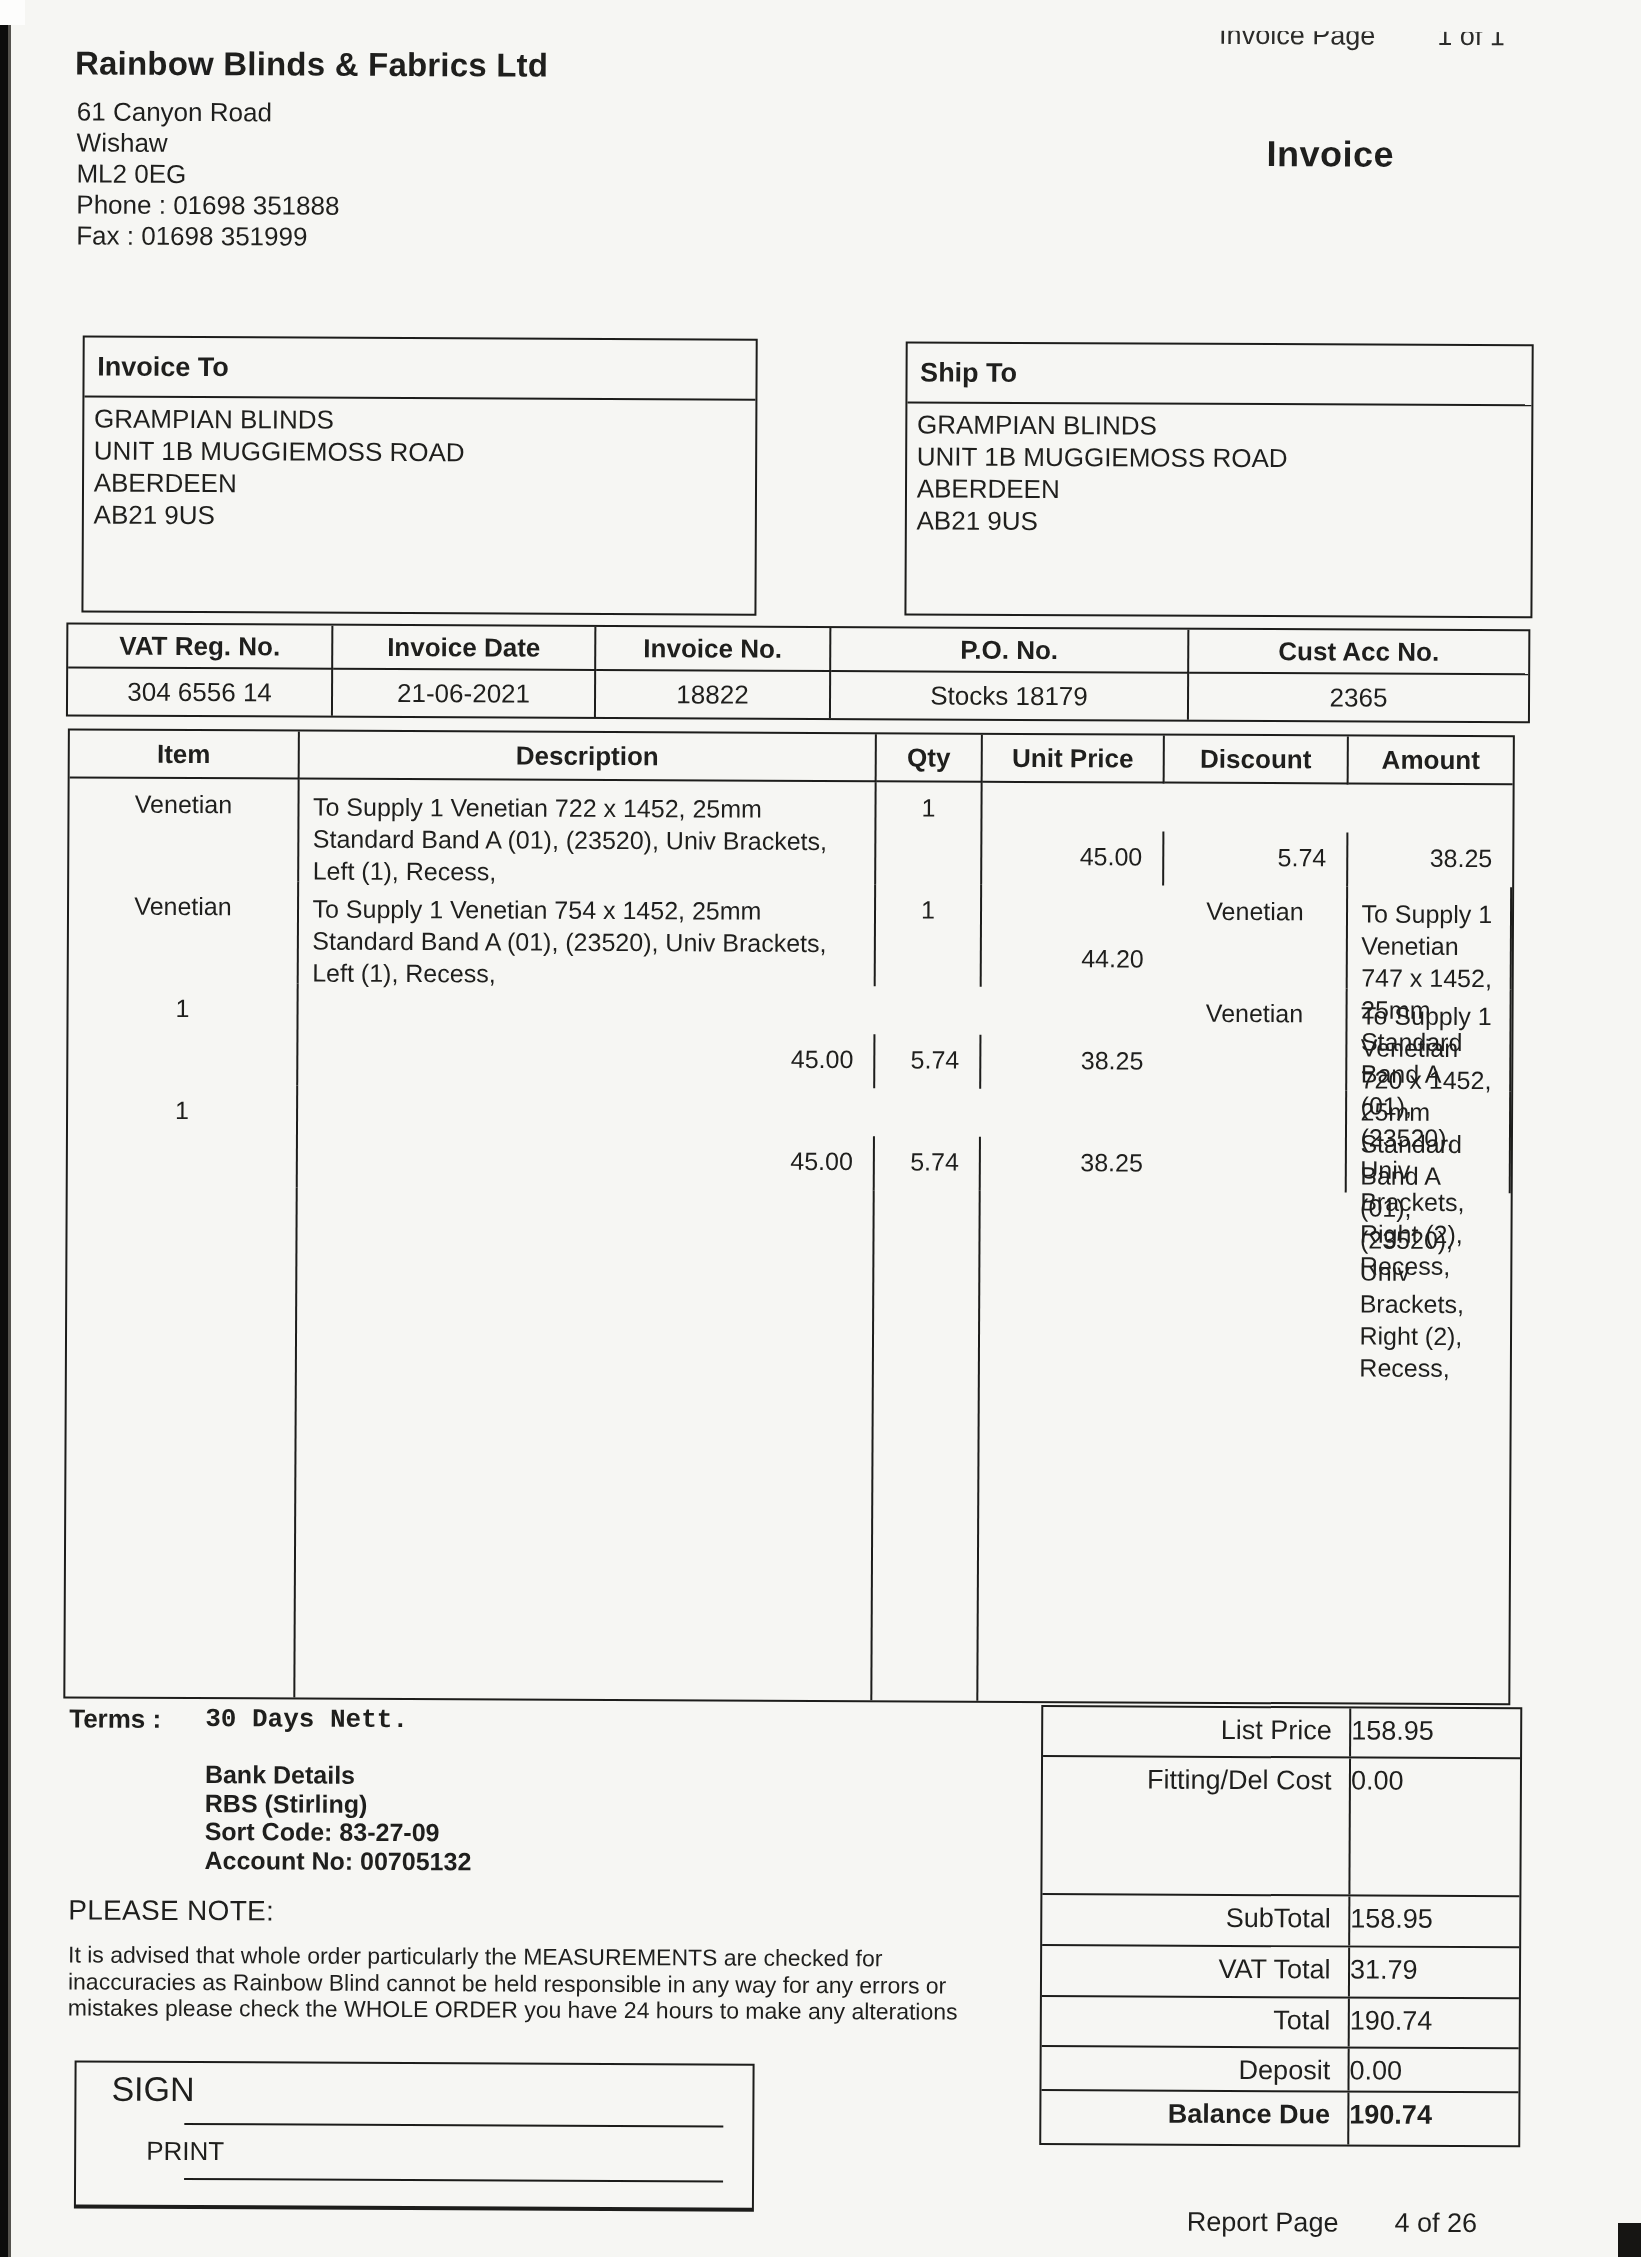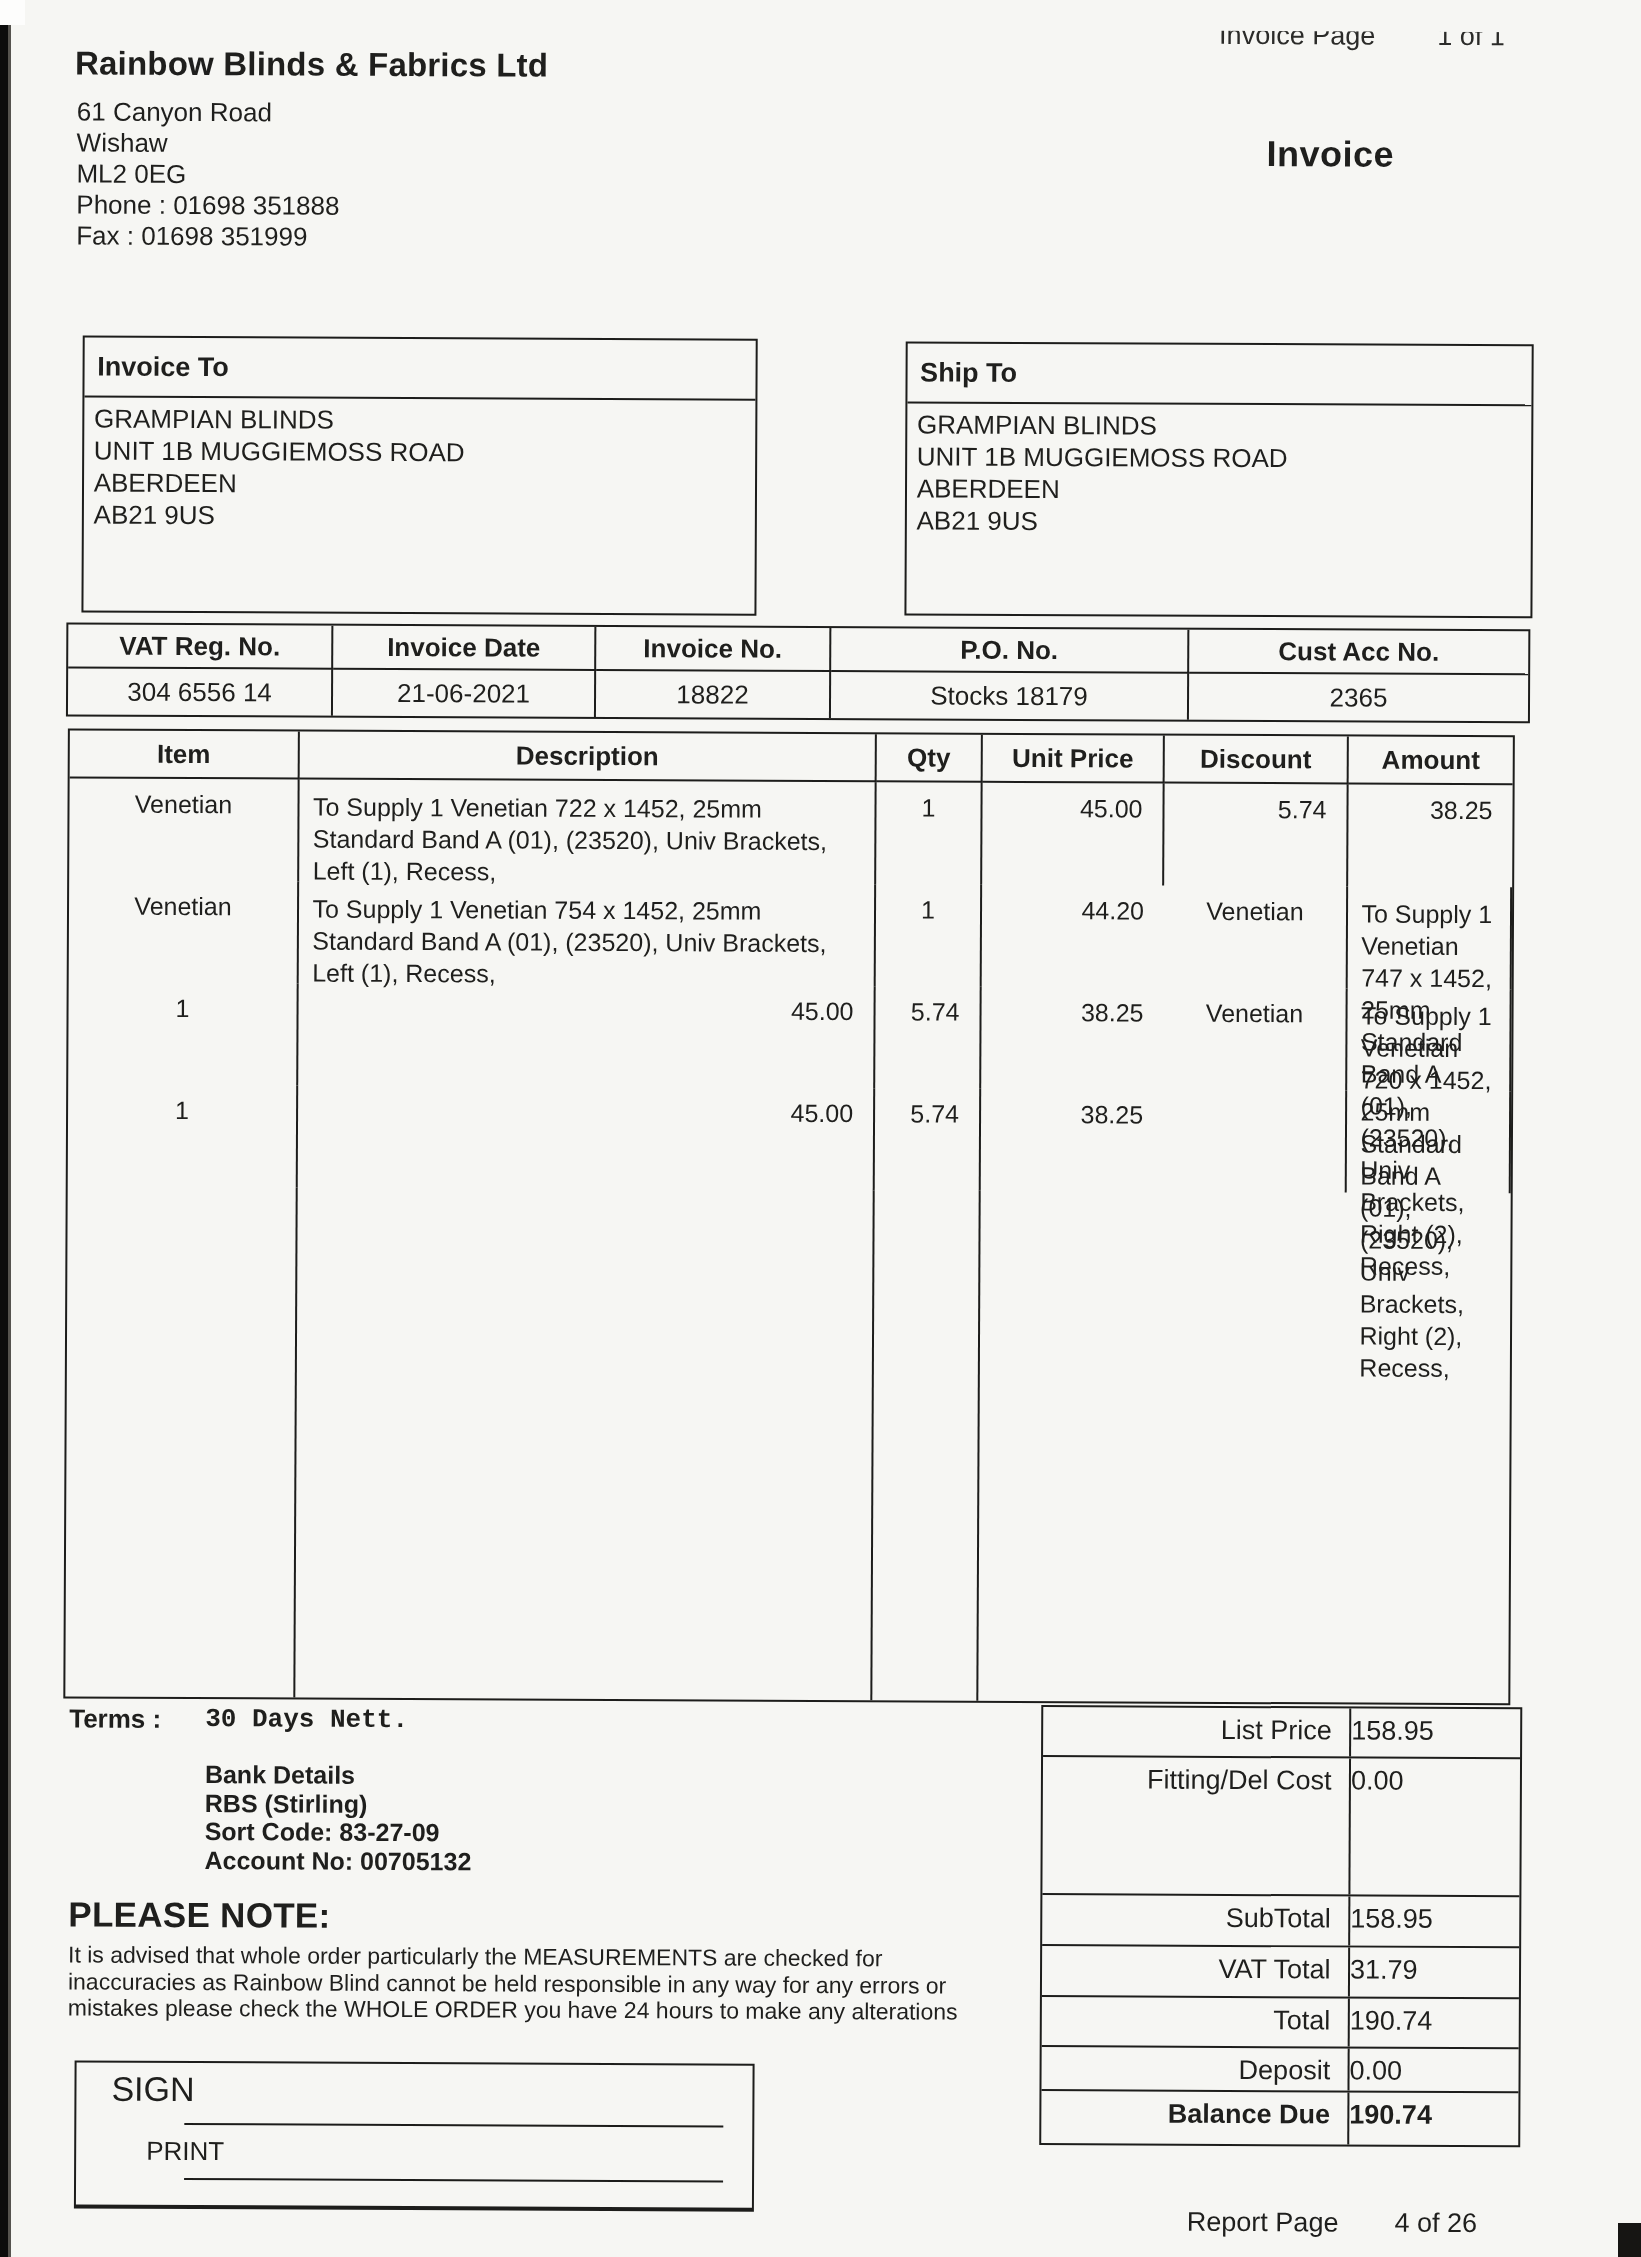"45.00" .items .c-num { margin-top: none -> 48px }
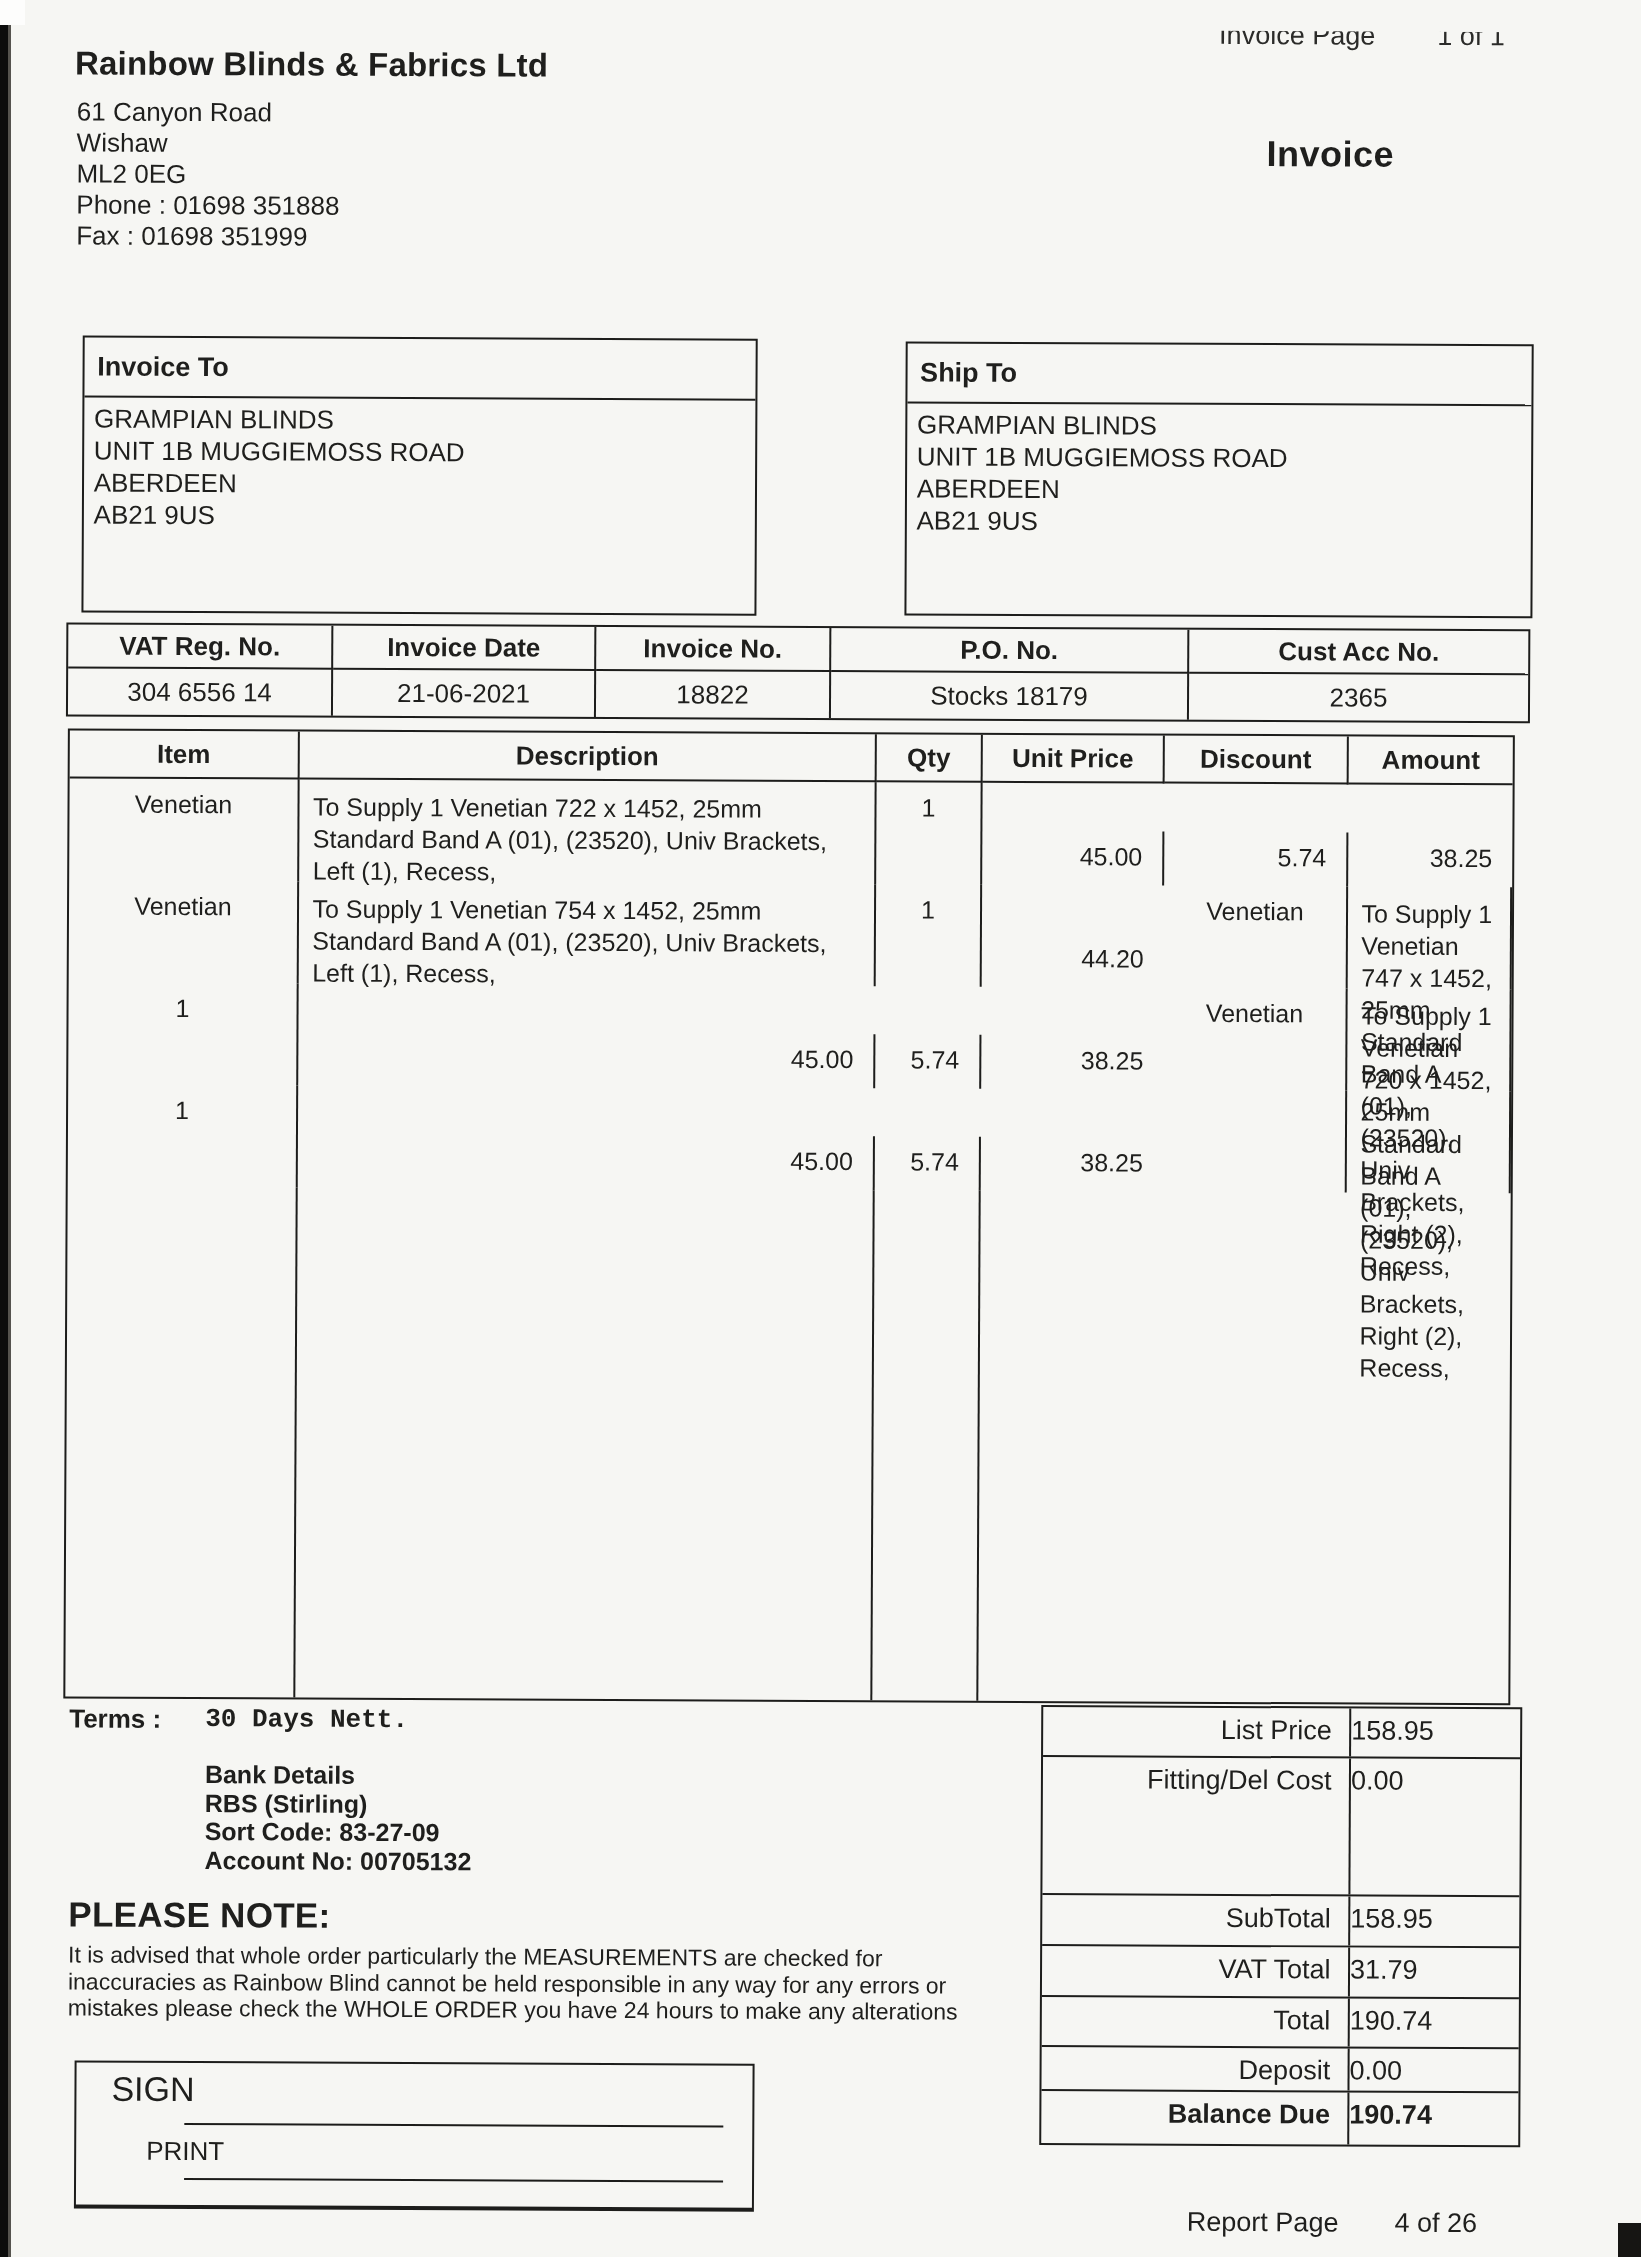"PLEASE NOTE:" .please-note { font-size: 35px -> 28px; font-weight: bold -> normal }
